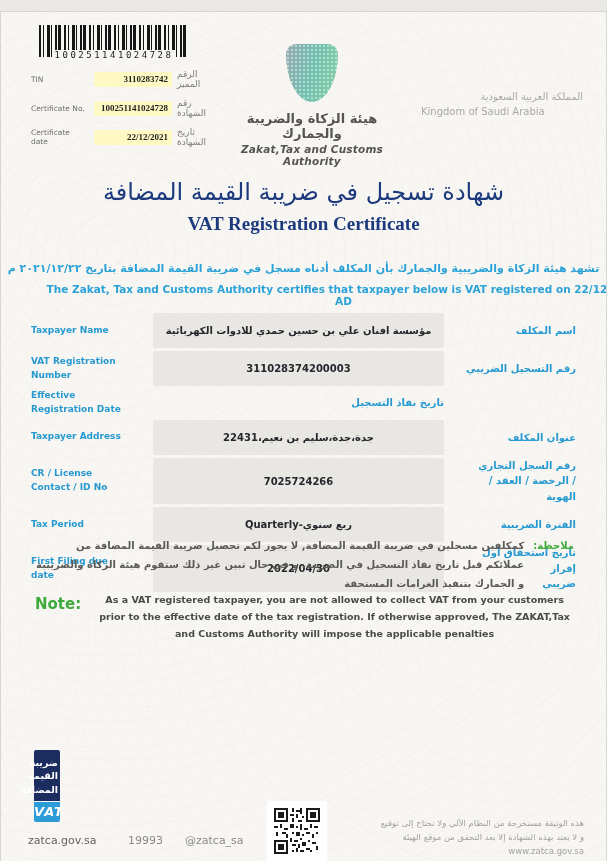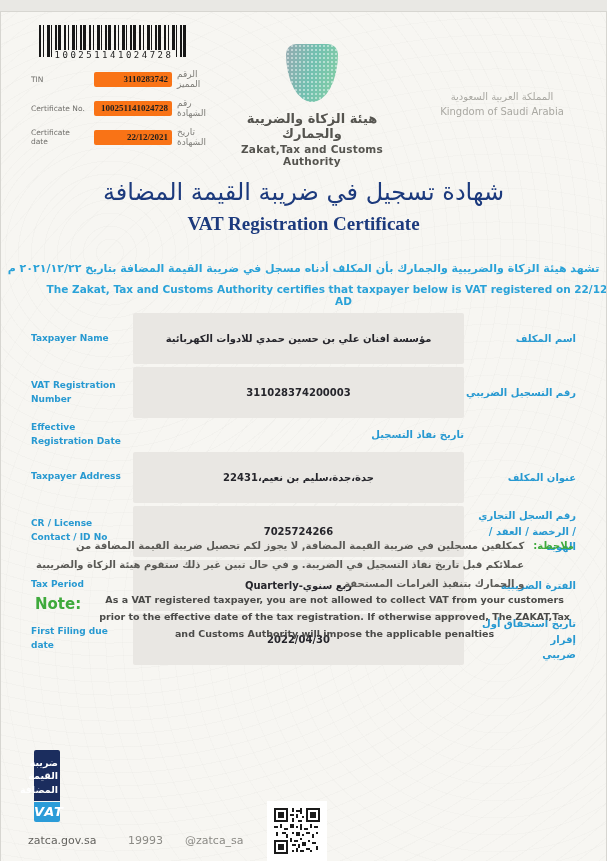"3110283742" .hmeta-val { background: #f97316 -> #fef9c3 }
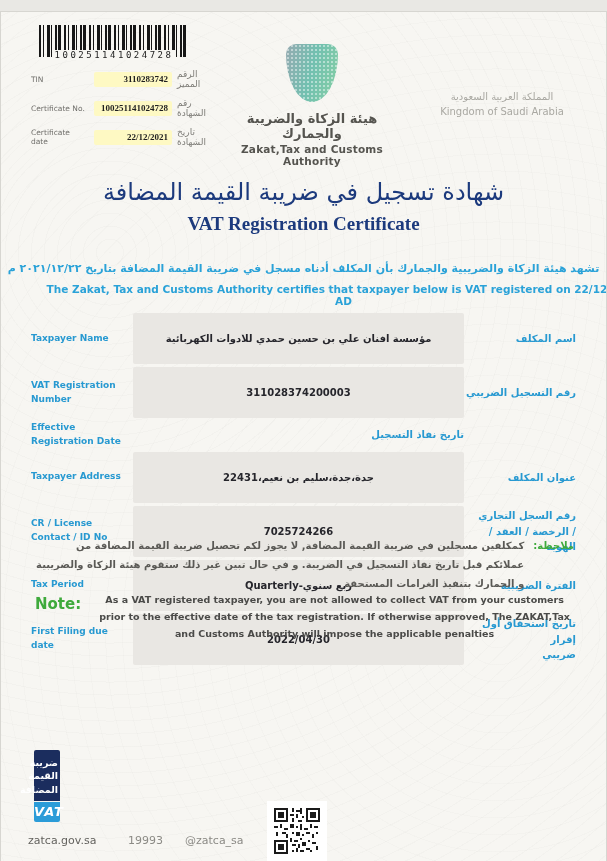"المملكة العربية السعودية" .country { text-align: center -> none }
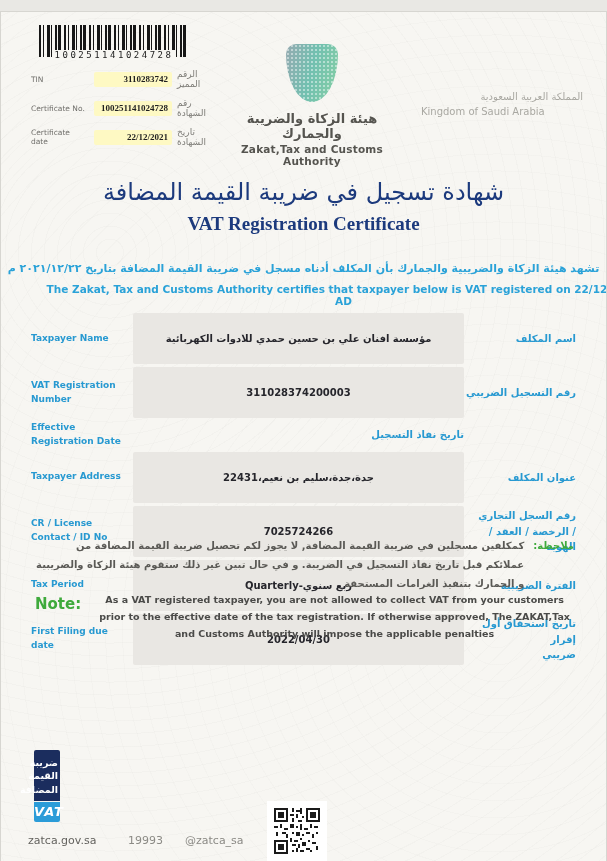"Zakat,Tax and Customs Authority" .auth-en { font-style: none -> italic }
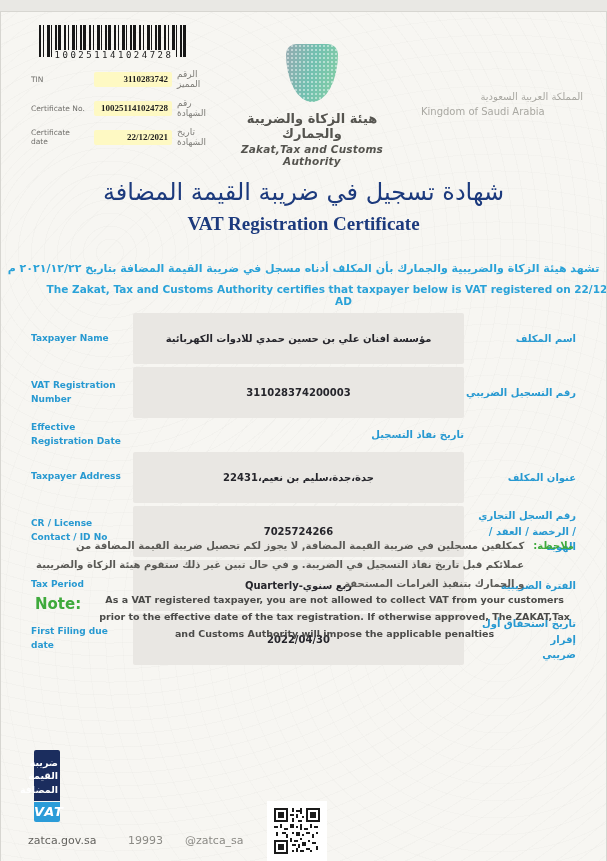"Taxpayer Name" .drow { column-gap: 0 -> 20px }
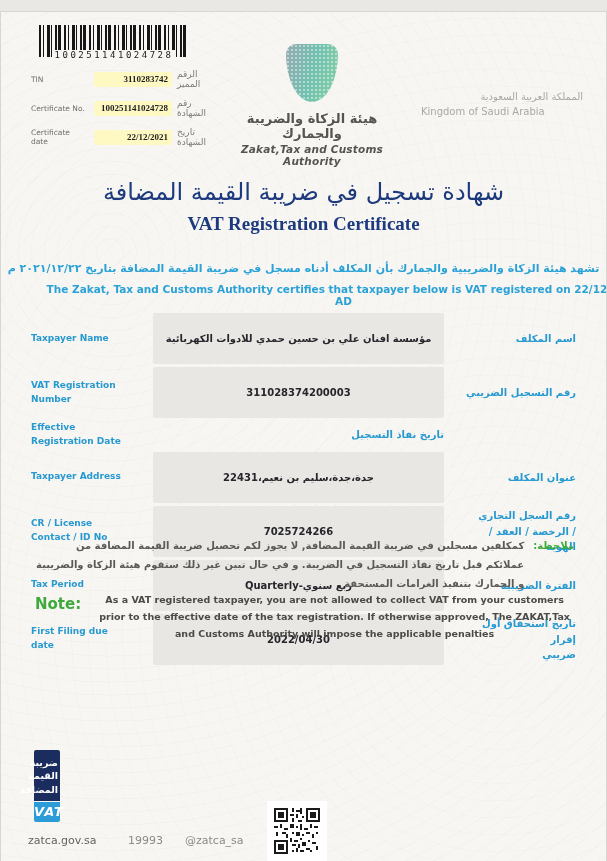"مؤسسة افنان علي بن حسين" .dval { padding: 20px 6px -> 12px 6px }
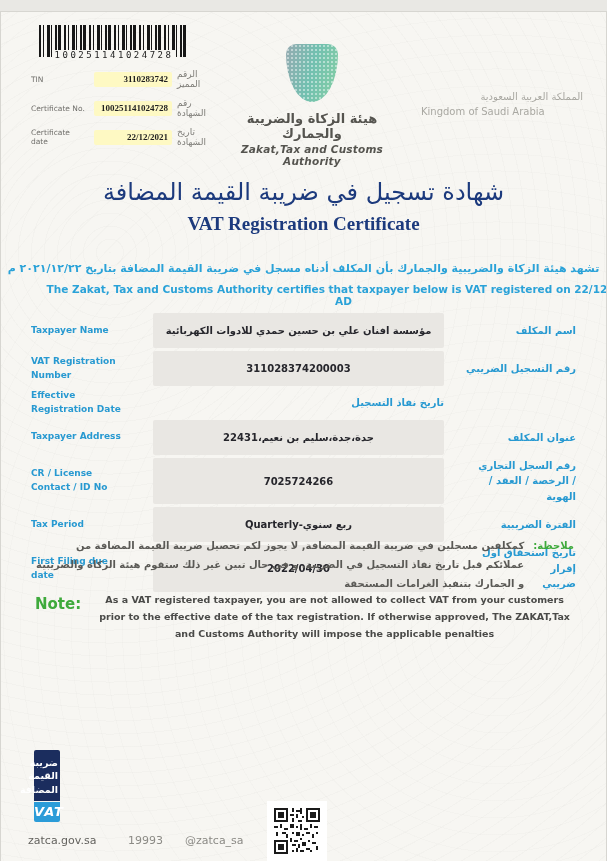"هذه الوثيقة مستخرجة من النظام" div.disclaimer { html: none -> <div> <div>هذه الوثيقة مستخرجة من النظام الآلي ولا تحتاج إلى توقيع</div> <div>و لا يعتد بهذه الشهادة إلا بعد التحقق من موقع الهيئة</div> <div>www.zatca.gov.sa</div> </div> }
